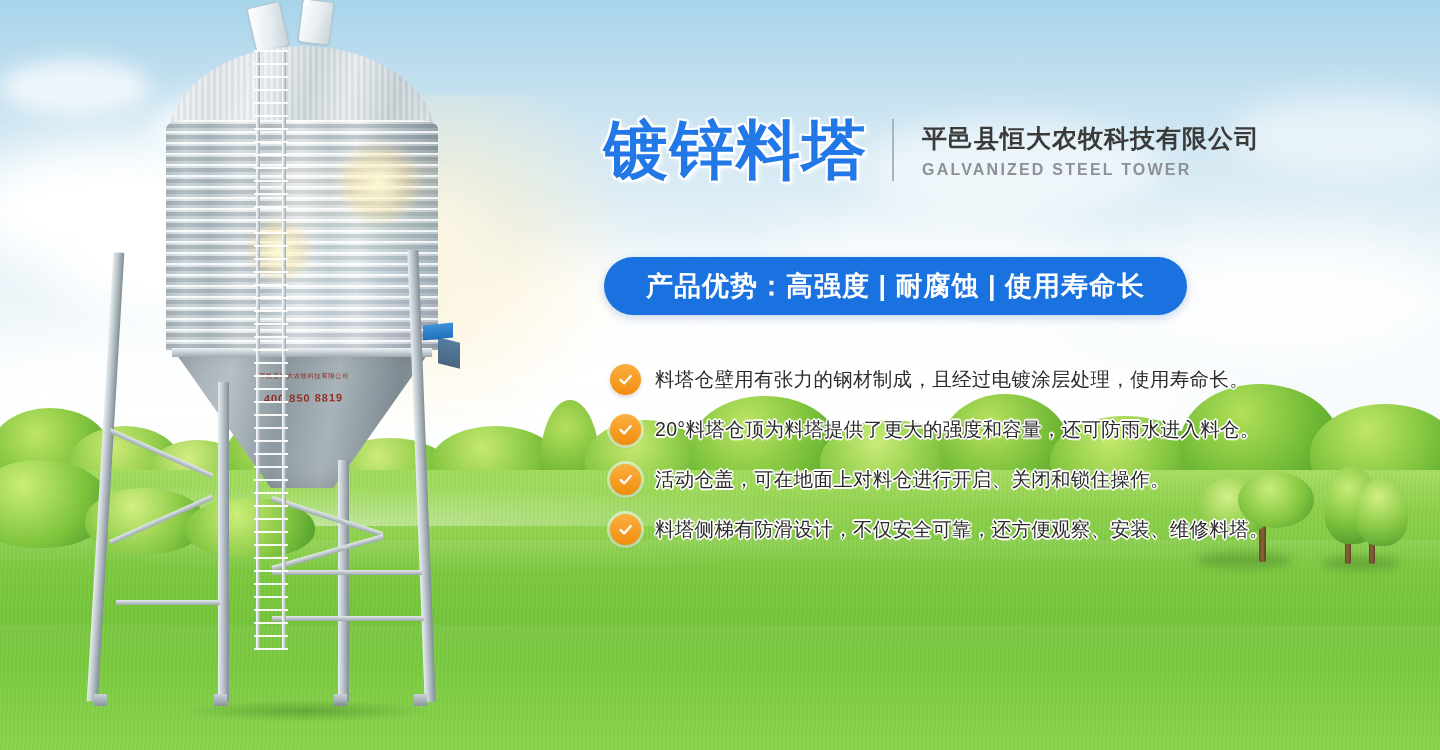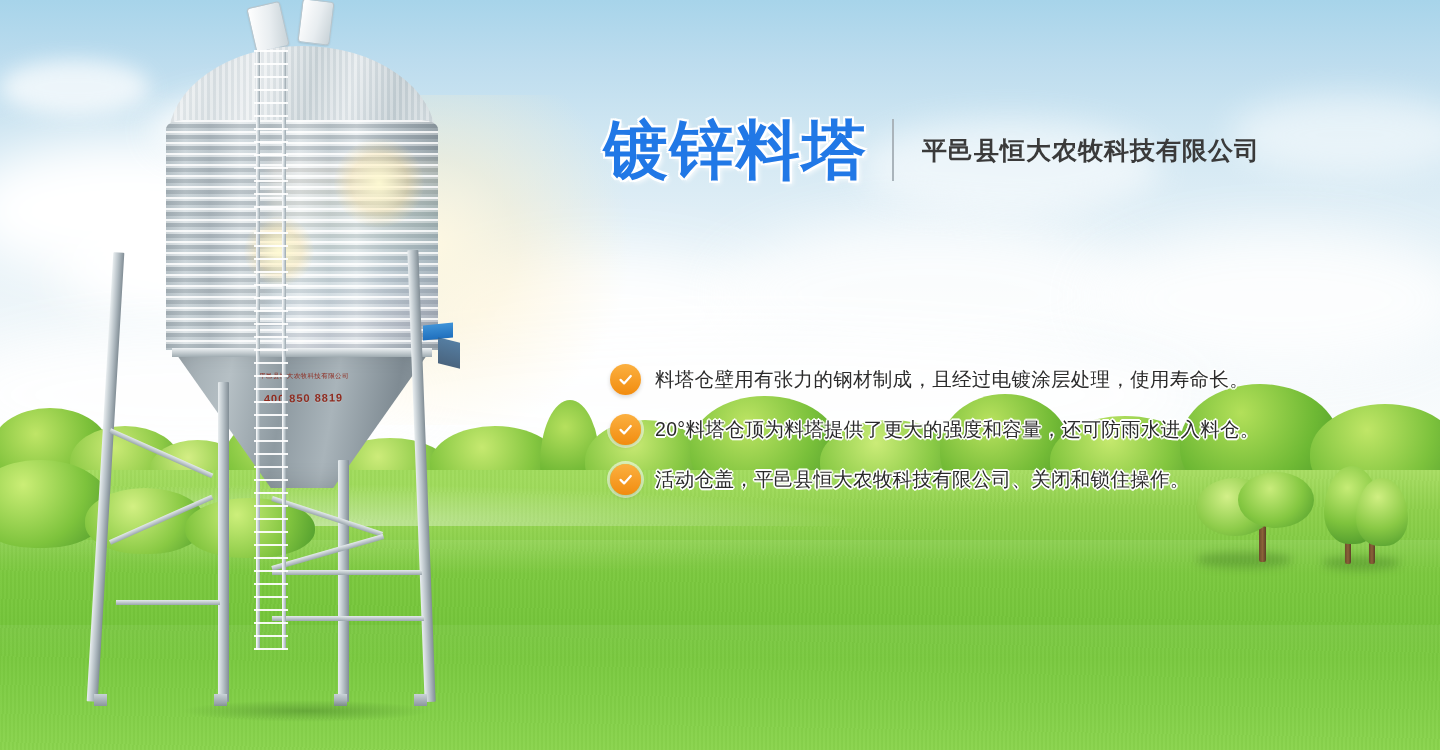"GALVANIZED STEEL TOWER" div.company-en { html: none -> <div>GALVANIZED STEEL TOWER</div> }
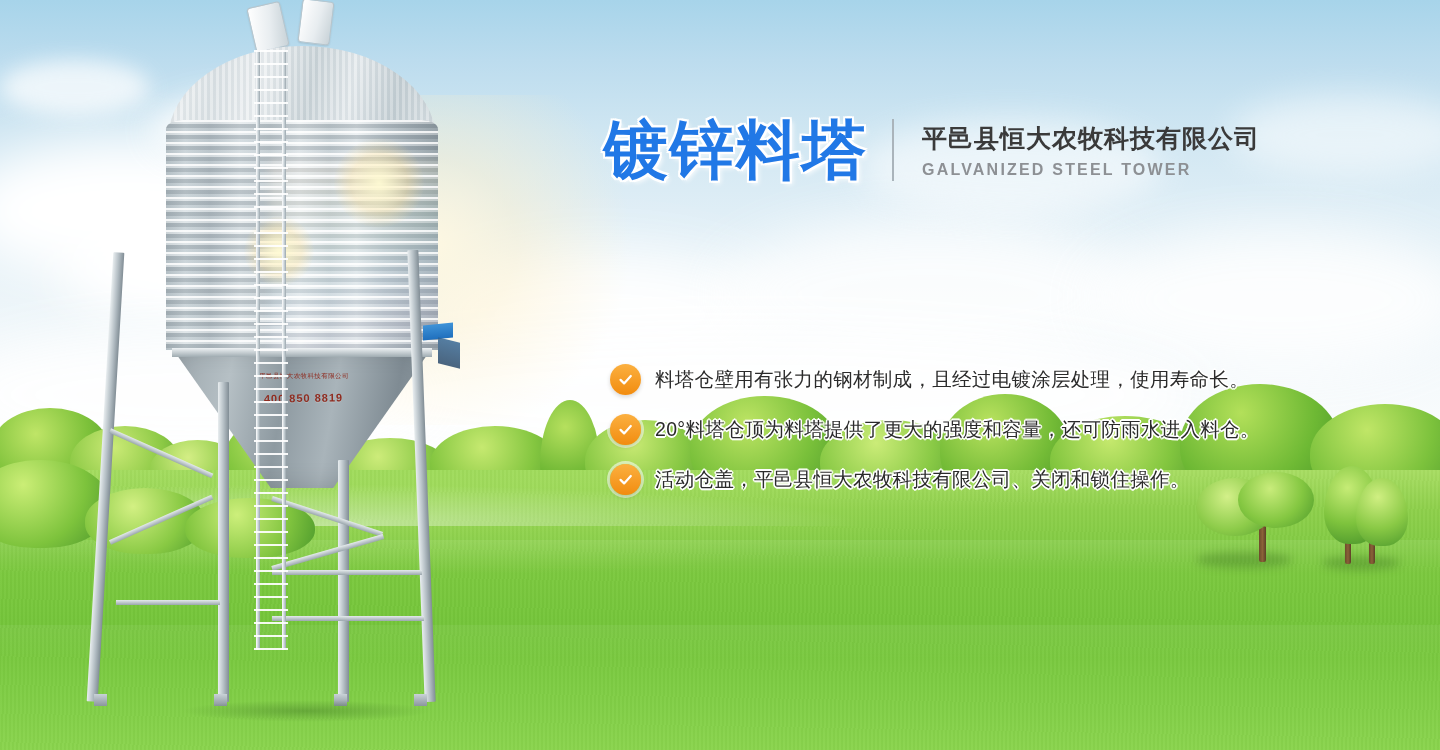"产品优势：高强度 | 耐腐蚀 | 使用寿命长" div.advantage-banner { html: none -> <div> <span>产品优势：高强度 | 耐腐蚀 | 使用寿命长</span> </div> }
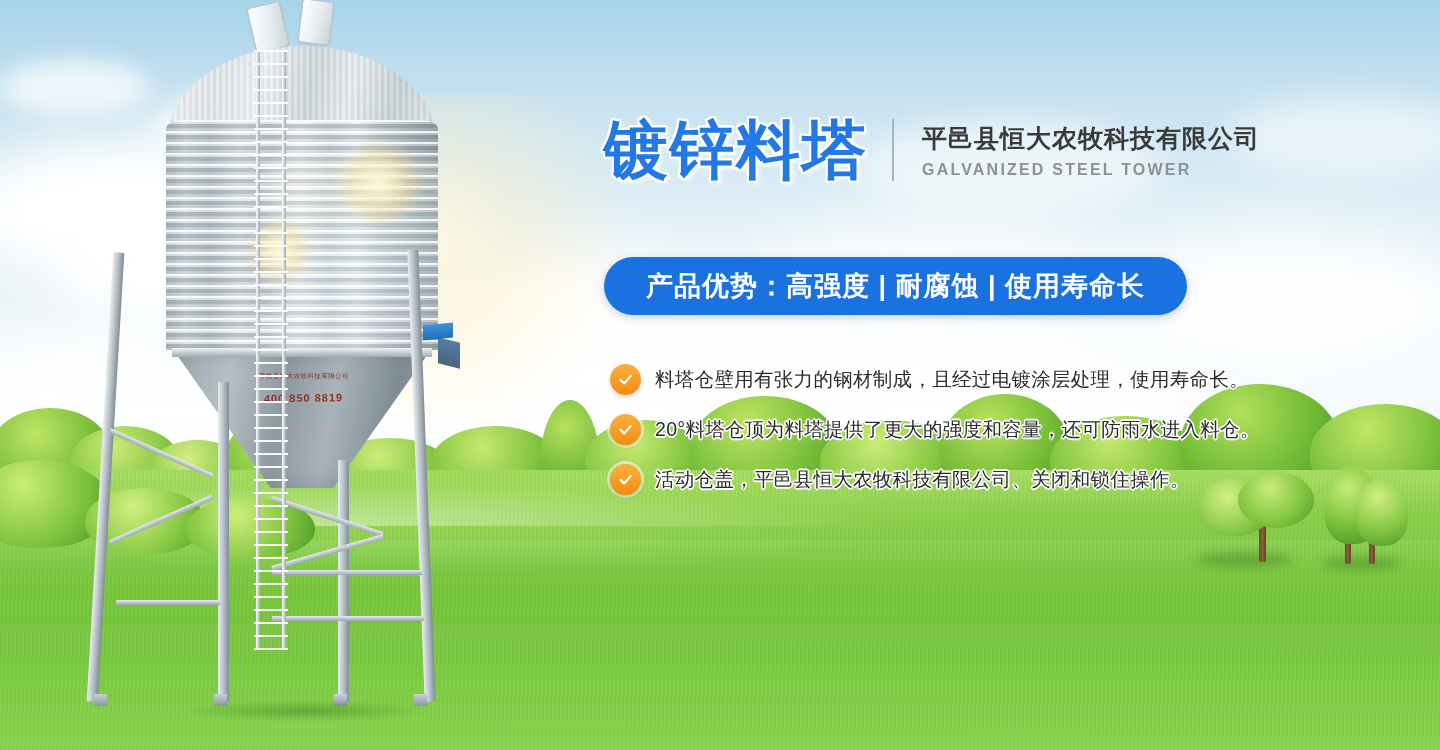"活动仓盖，平邑县恒大农牧科技有限公司、关闭和锁住操作。" div.feature-text { text: 平邑县恒大农牧科技有限公司 -> 可在地面上对料仓进行开启 }
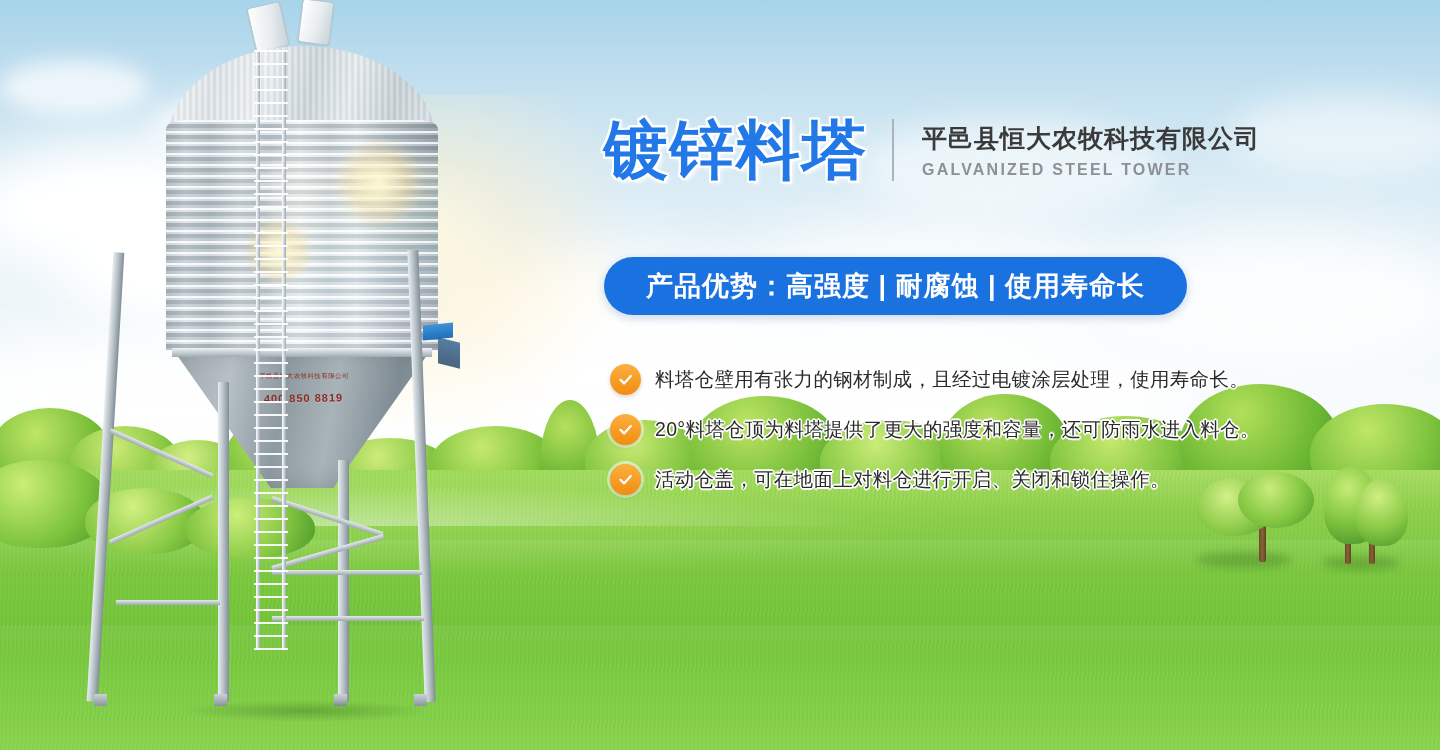"料塔侧梯有防滑设计，不仅安全可靠，还方便观察、安装、维修料塔。" div.feature { html: none -> <div> <div> <svg> <path></path> </svg> </div> <div>料塔侧梯有防滑设计，不仅安全可靠，还方便观察、安装、维修料塔。</div> </div> }
